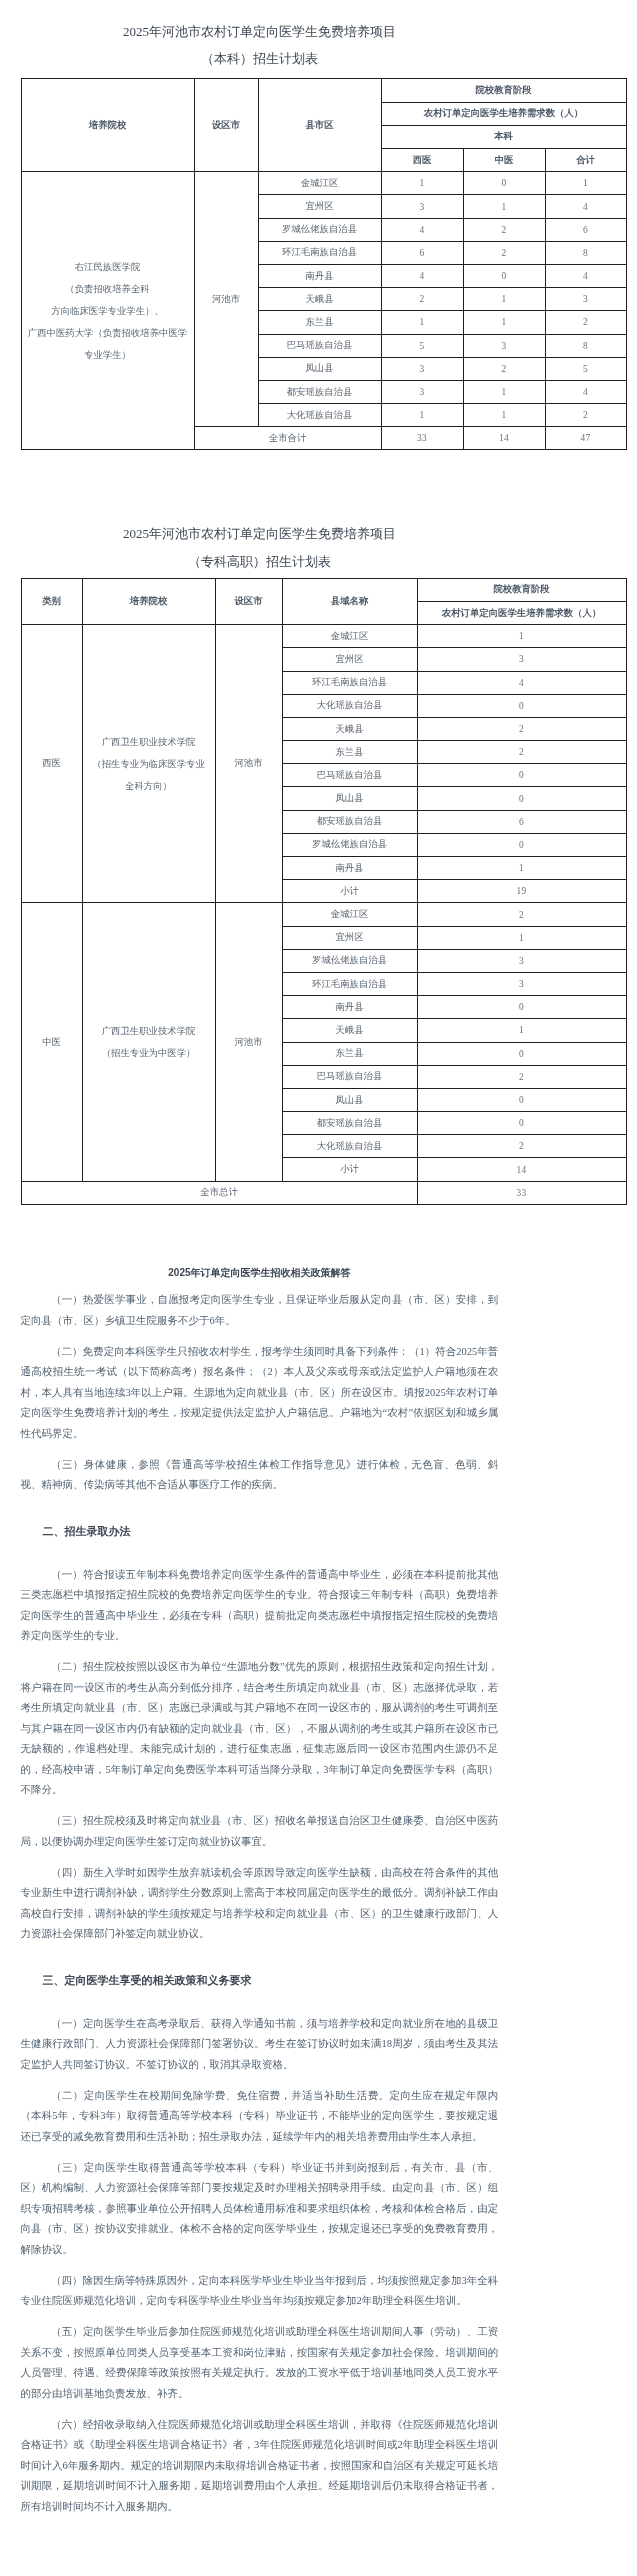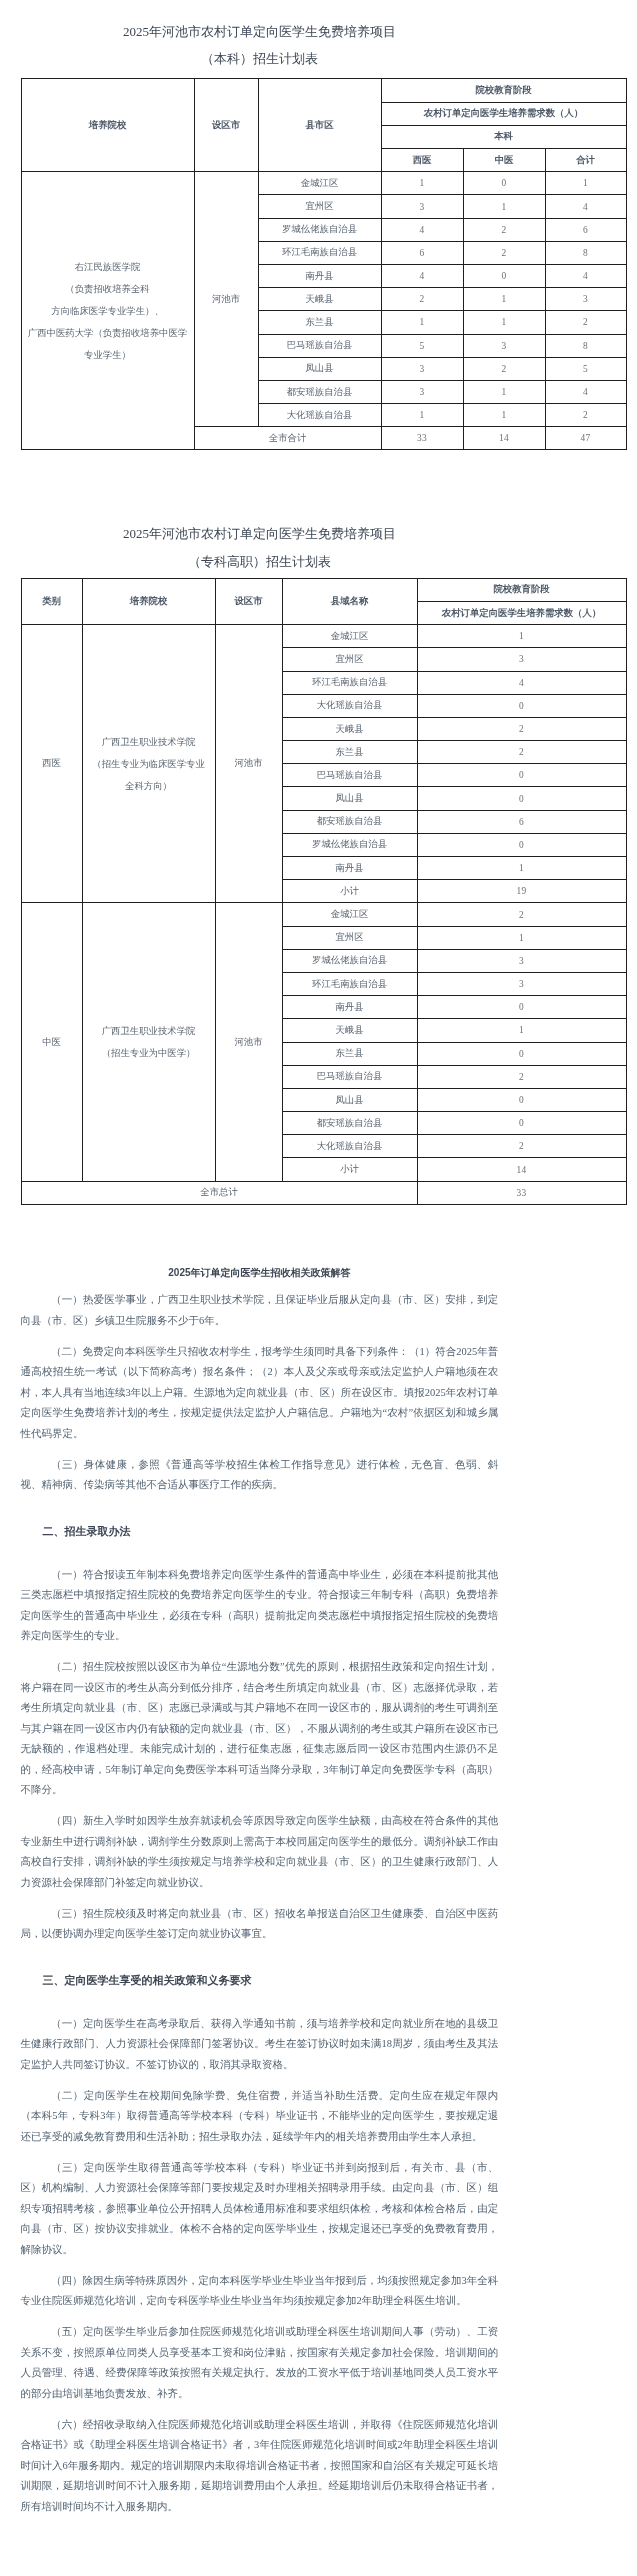"（一）热爱医学事业，广西卫生职业技术学院，且保证毕业后服从定向县（市、区）安排，" p { text: 广西卫生职业技术学院 -> 自愿报考定向医学生专业 }
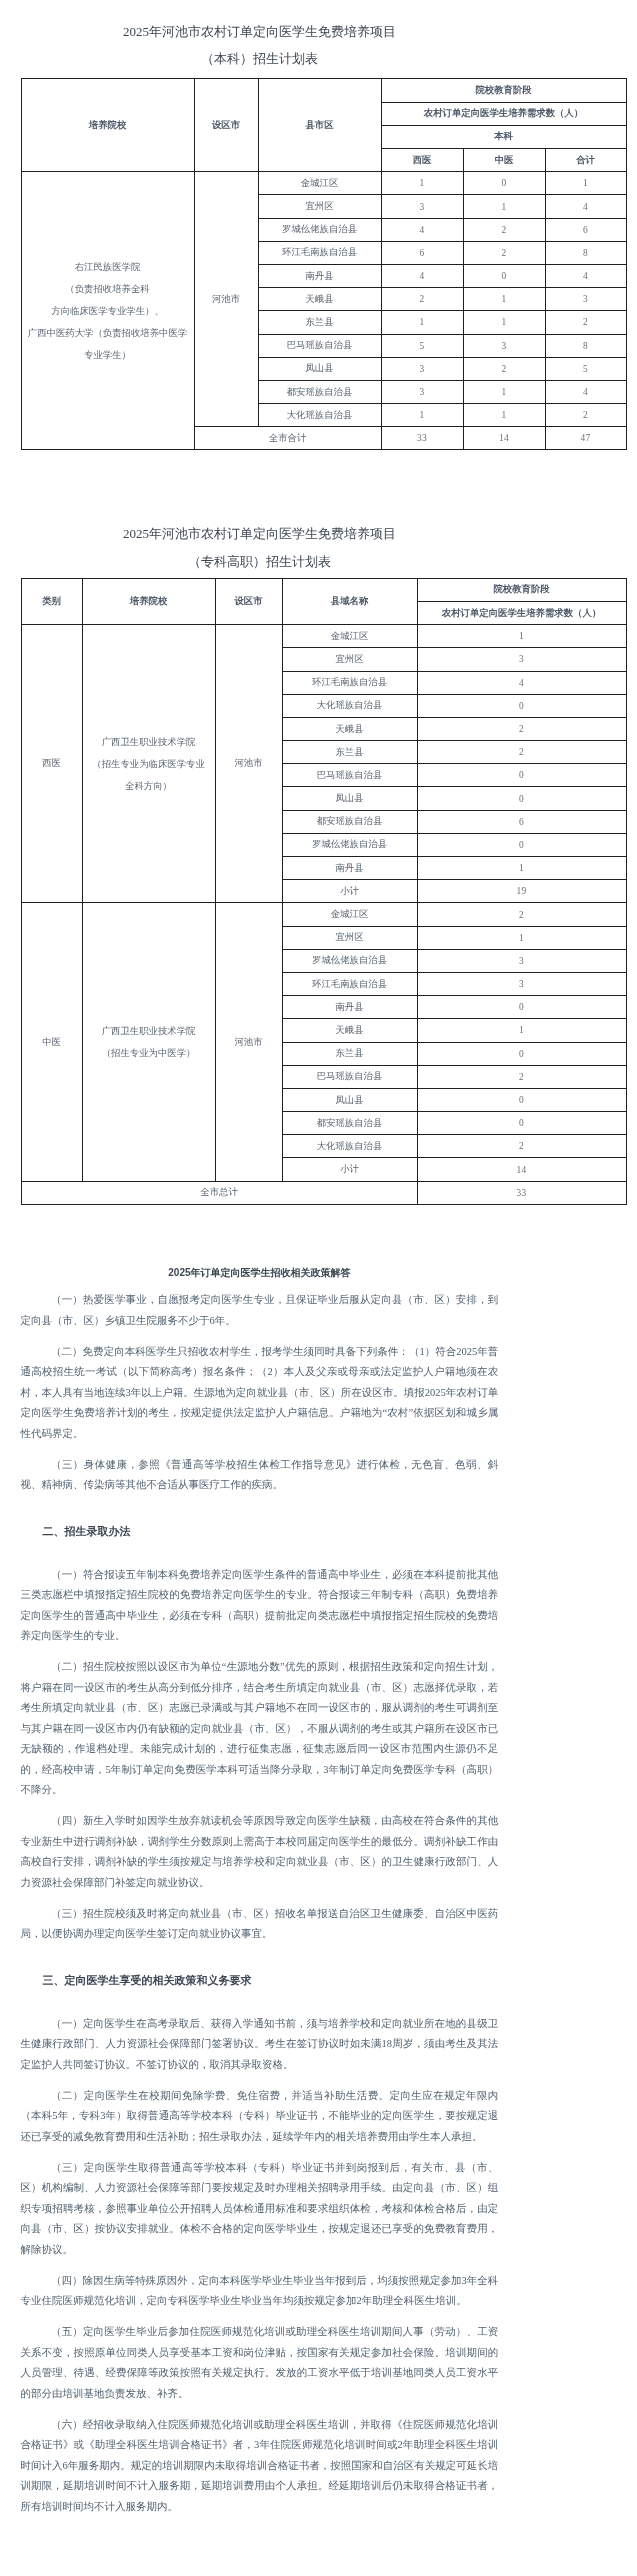"（四）新生入学时如因学生放弃就读机会等原因导致定向医学生缺额，由高校在符合条件的" p { order: before "（三）招生院校须及时将定向就业县（市、区）招收名单报送自治区卫生健康委、自治区中" -> after "（三）招生院校须及时将定向就业县（市、区）招收名单报送自治区卫生健康委、自治区中" }
